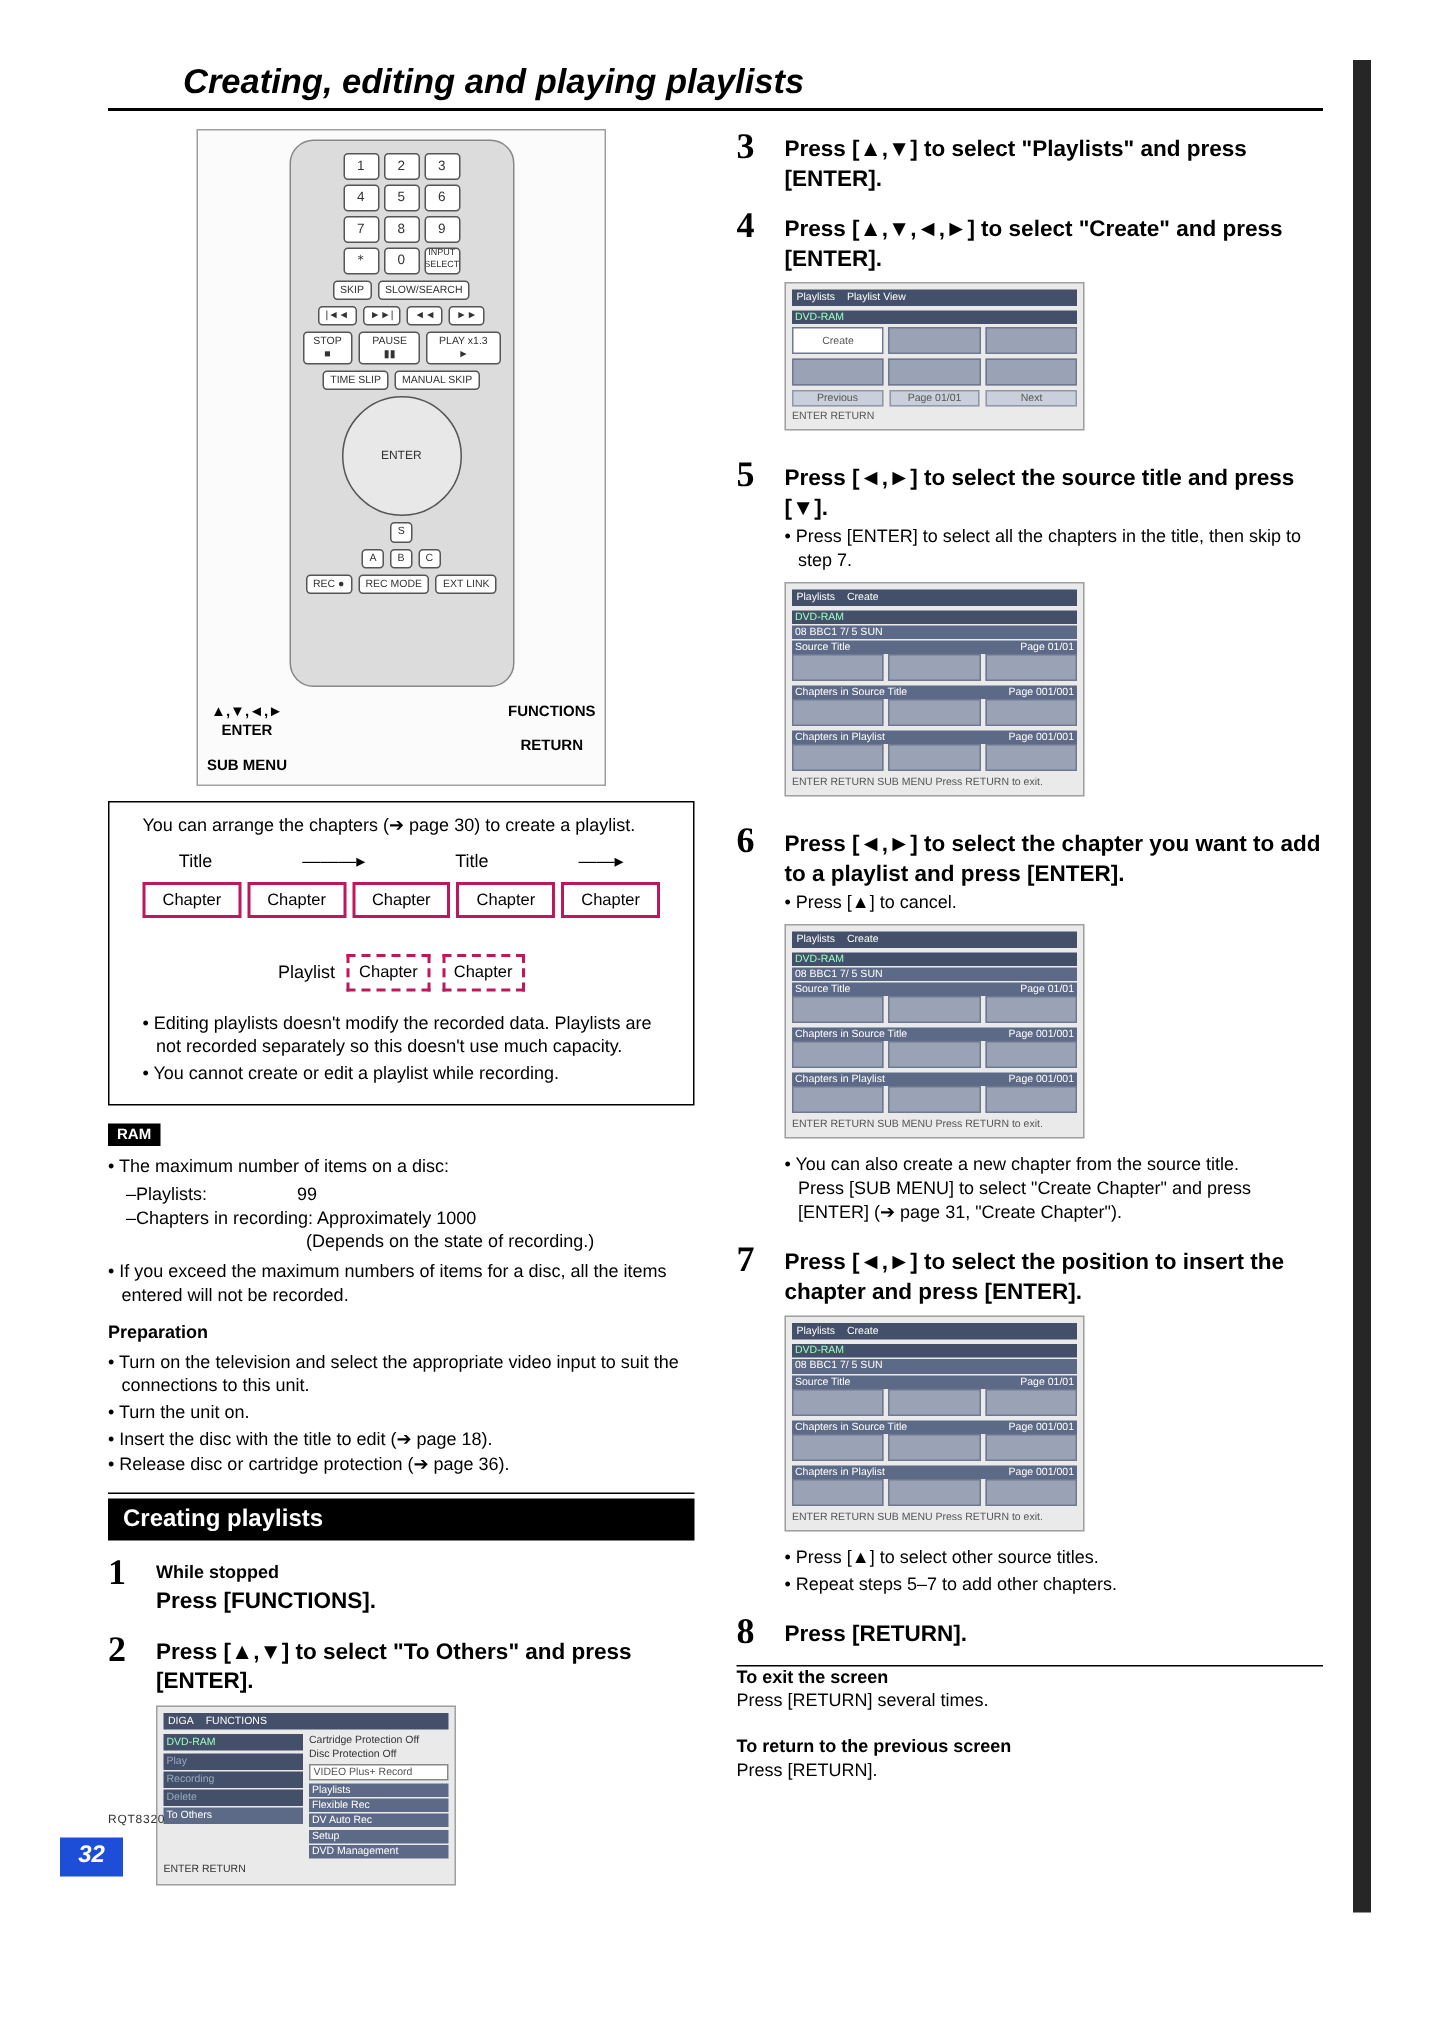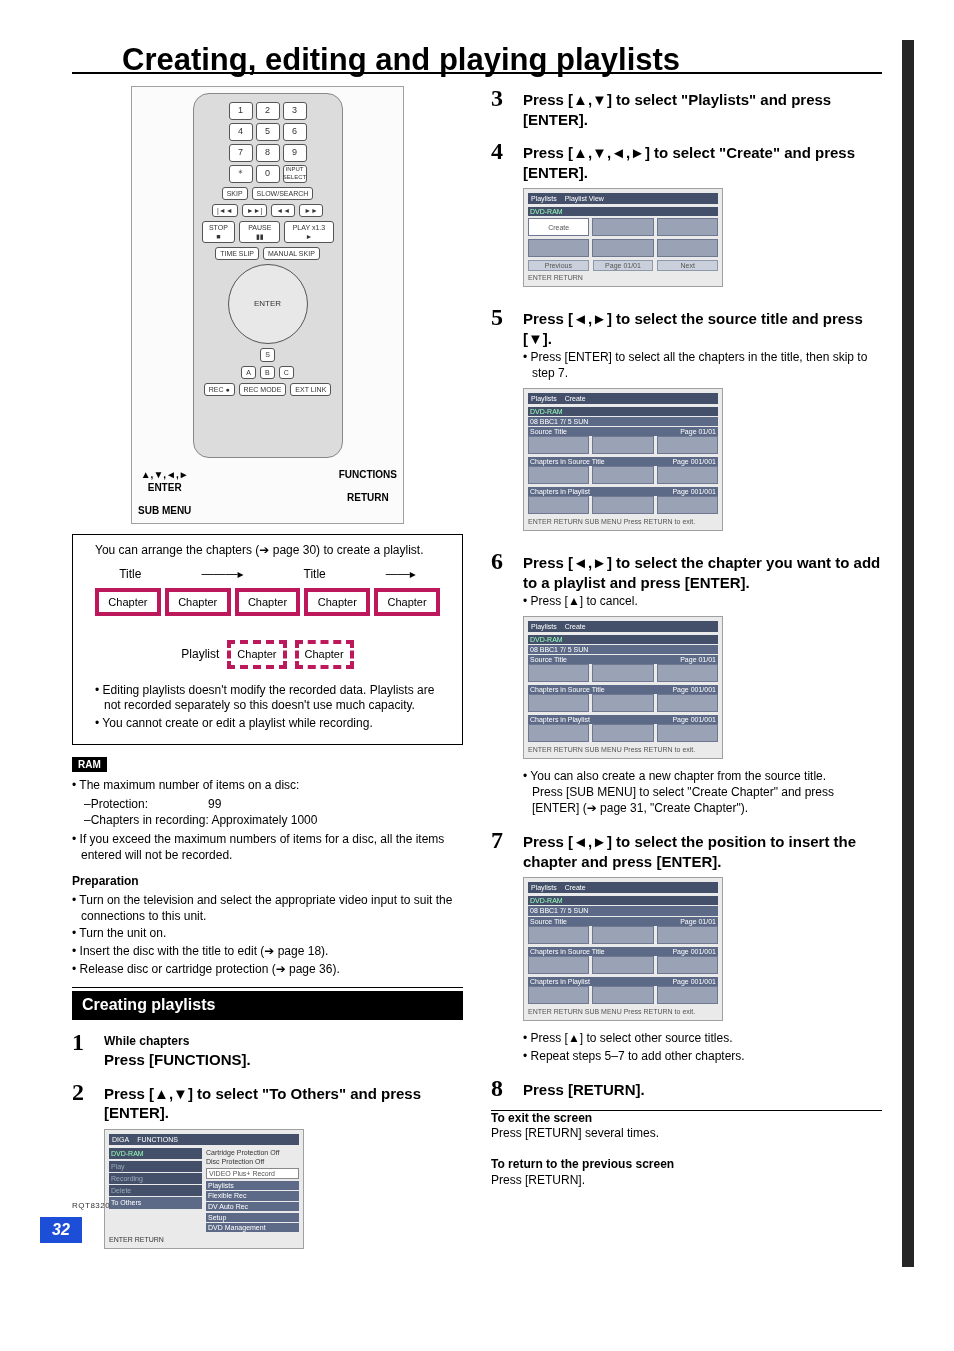"Creating, editing and playing playlists" .top-stripe h1 { font-size: 31px -> 23px; font-style: none -> italic }
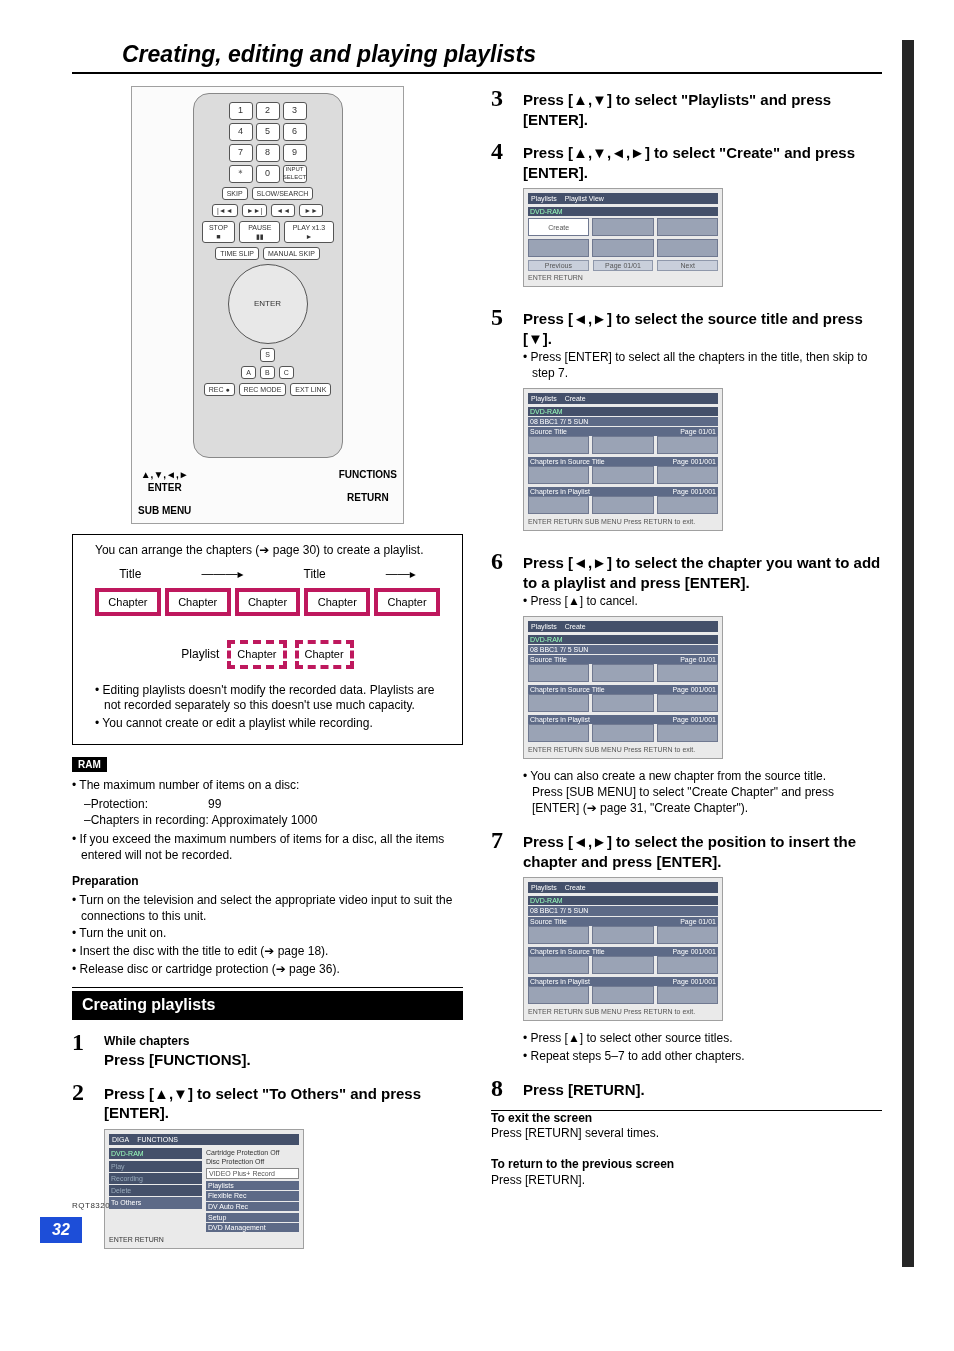"Chapter" .chapter-cell { border: 4px solid #be185d -> 2px solid #be185d }
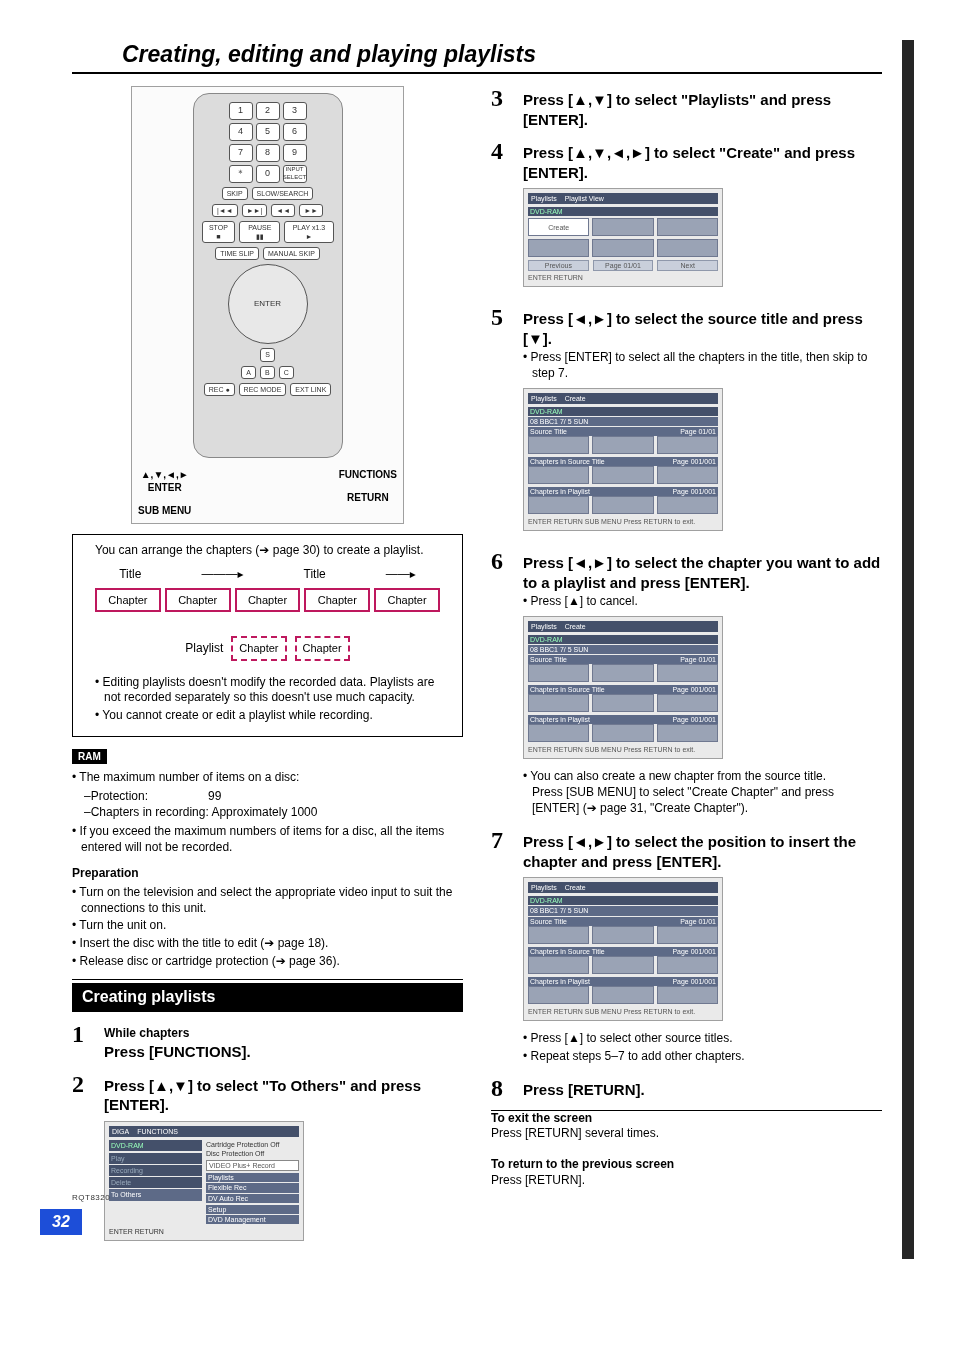"–Protection:" span { text: Protection -> Playlists }
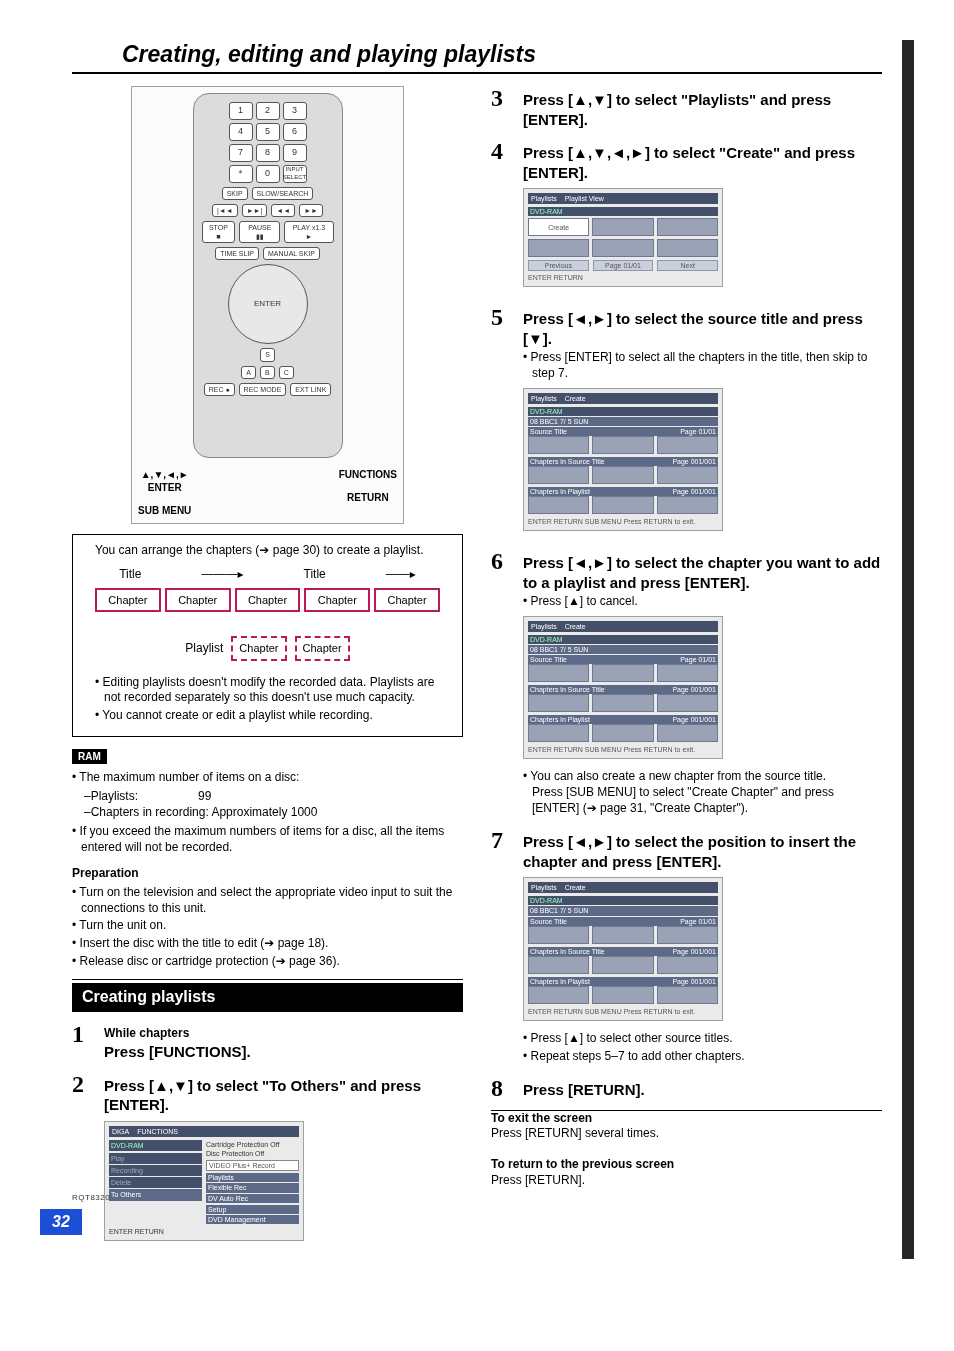"(Depends on the state of" div { html: none -> <div>(Depends on the state of recording.)</div> }
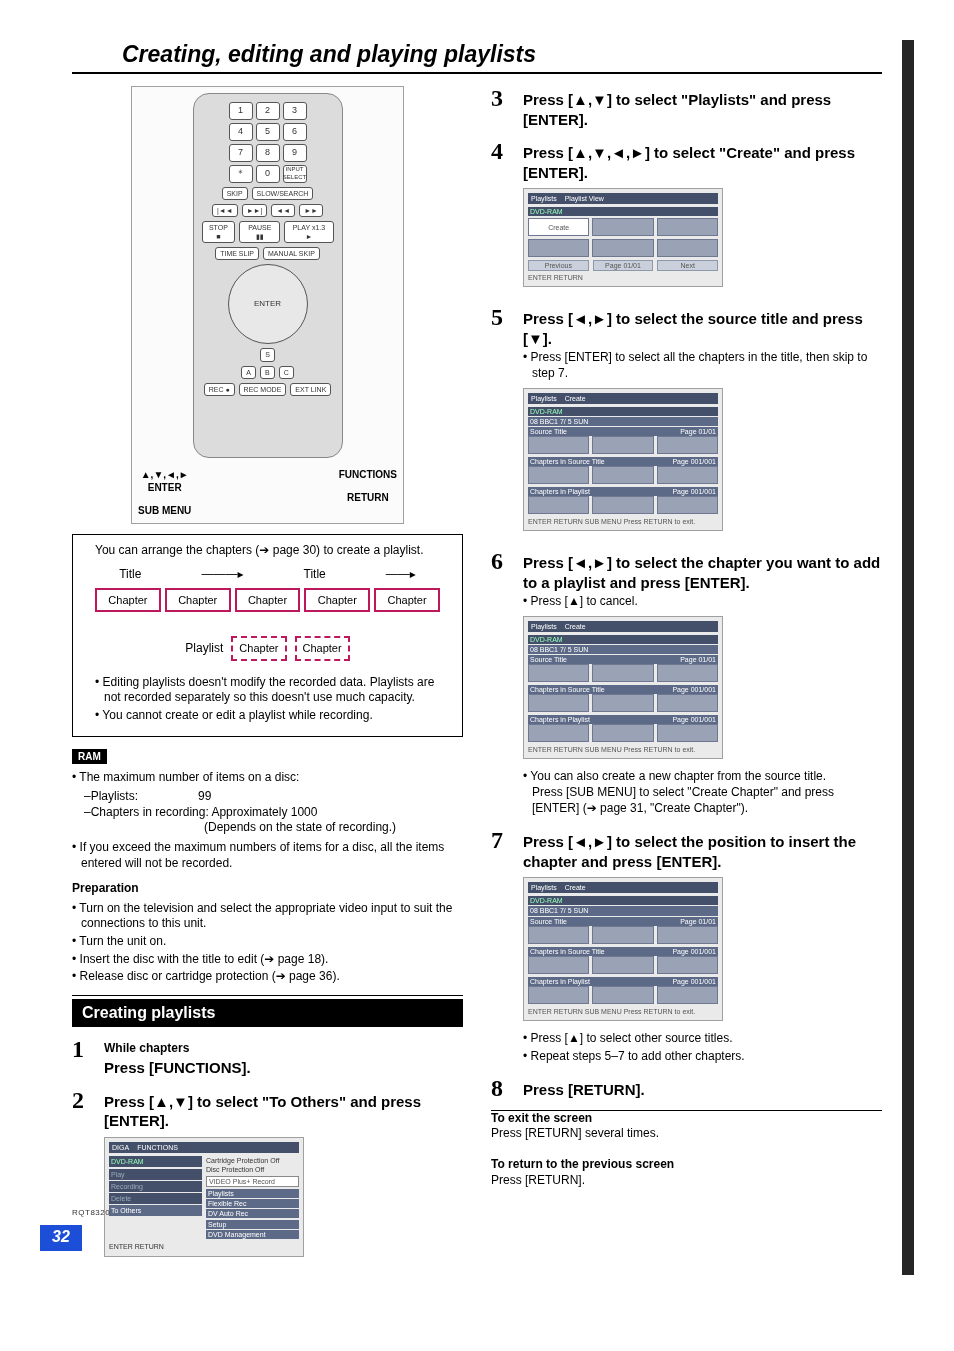"While chapters" div.pre { text: chapters -> stopped }
